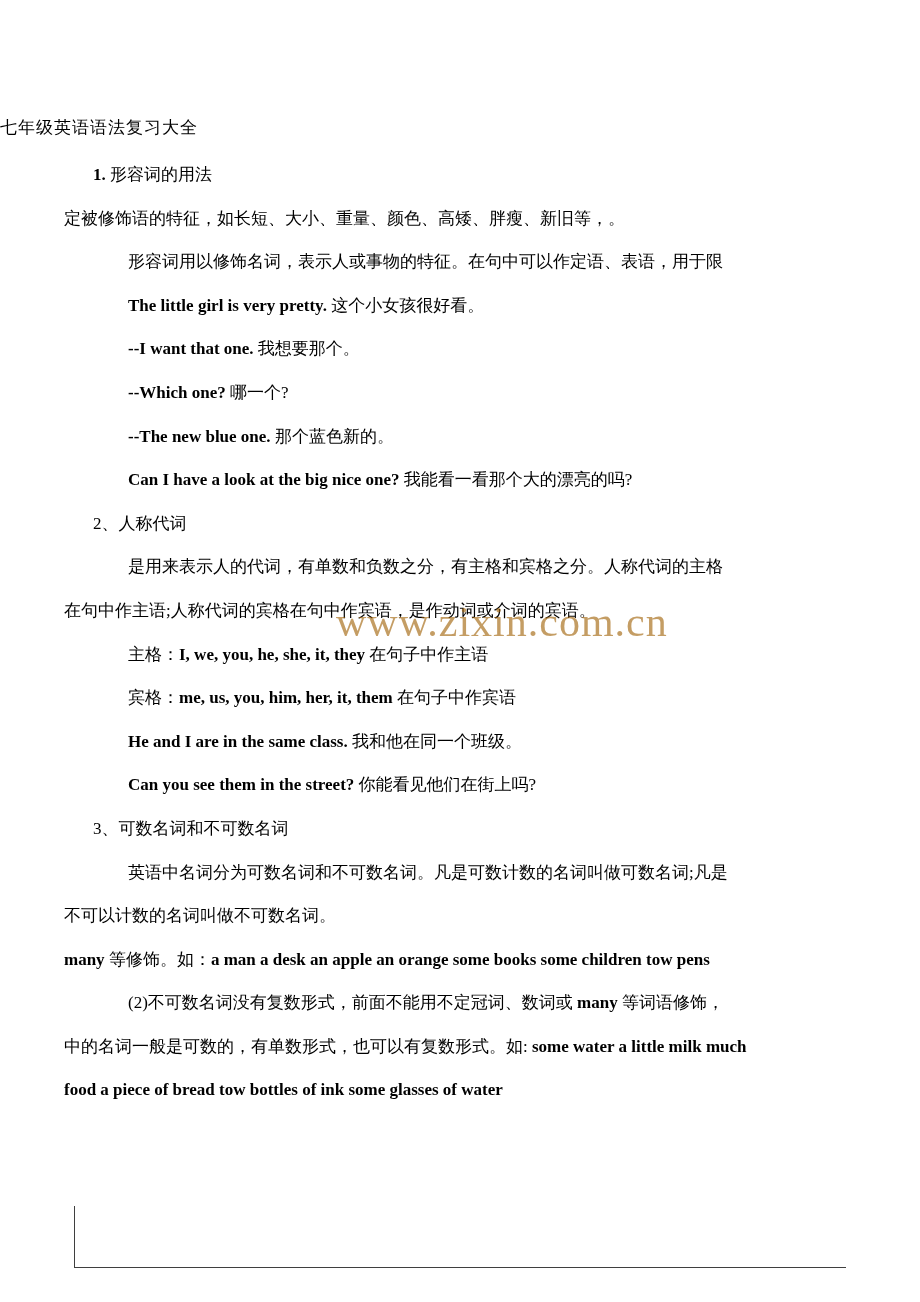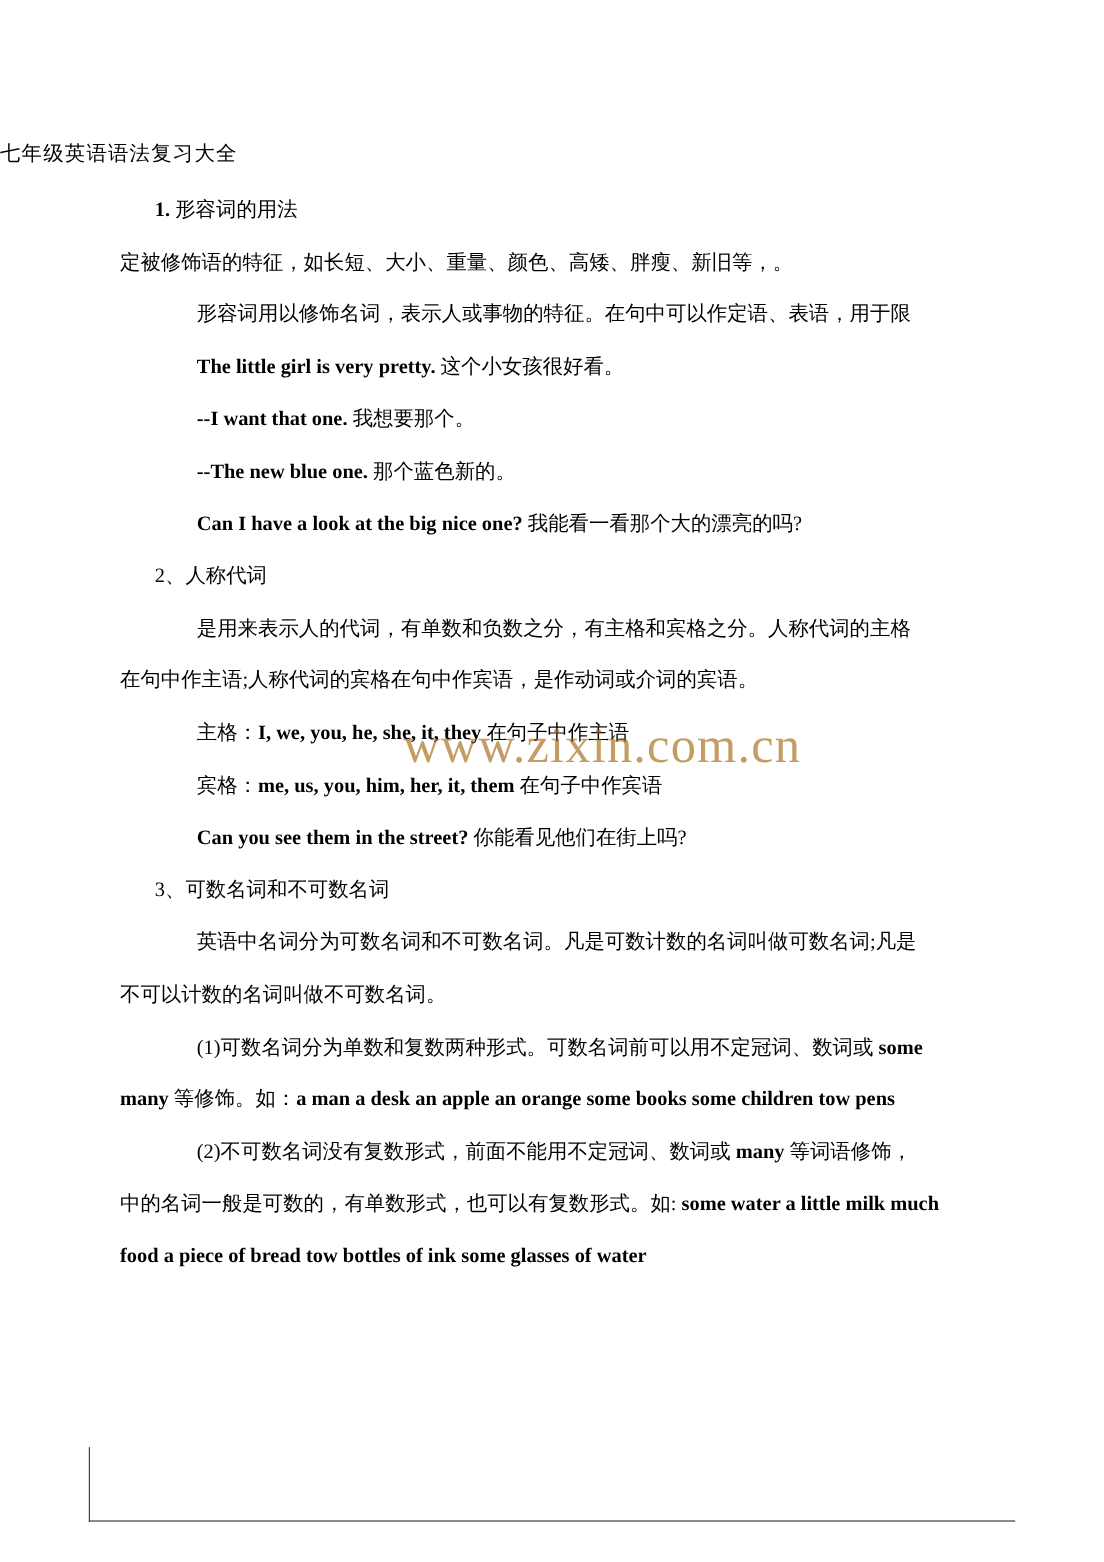"1. 形容词的用法" .body-lines { margin-left: 100px -> 64px }
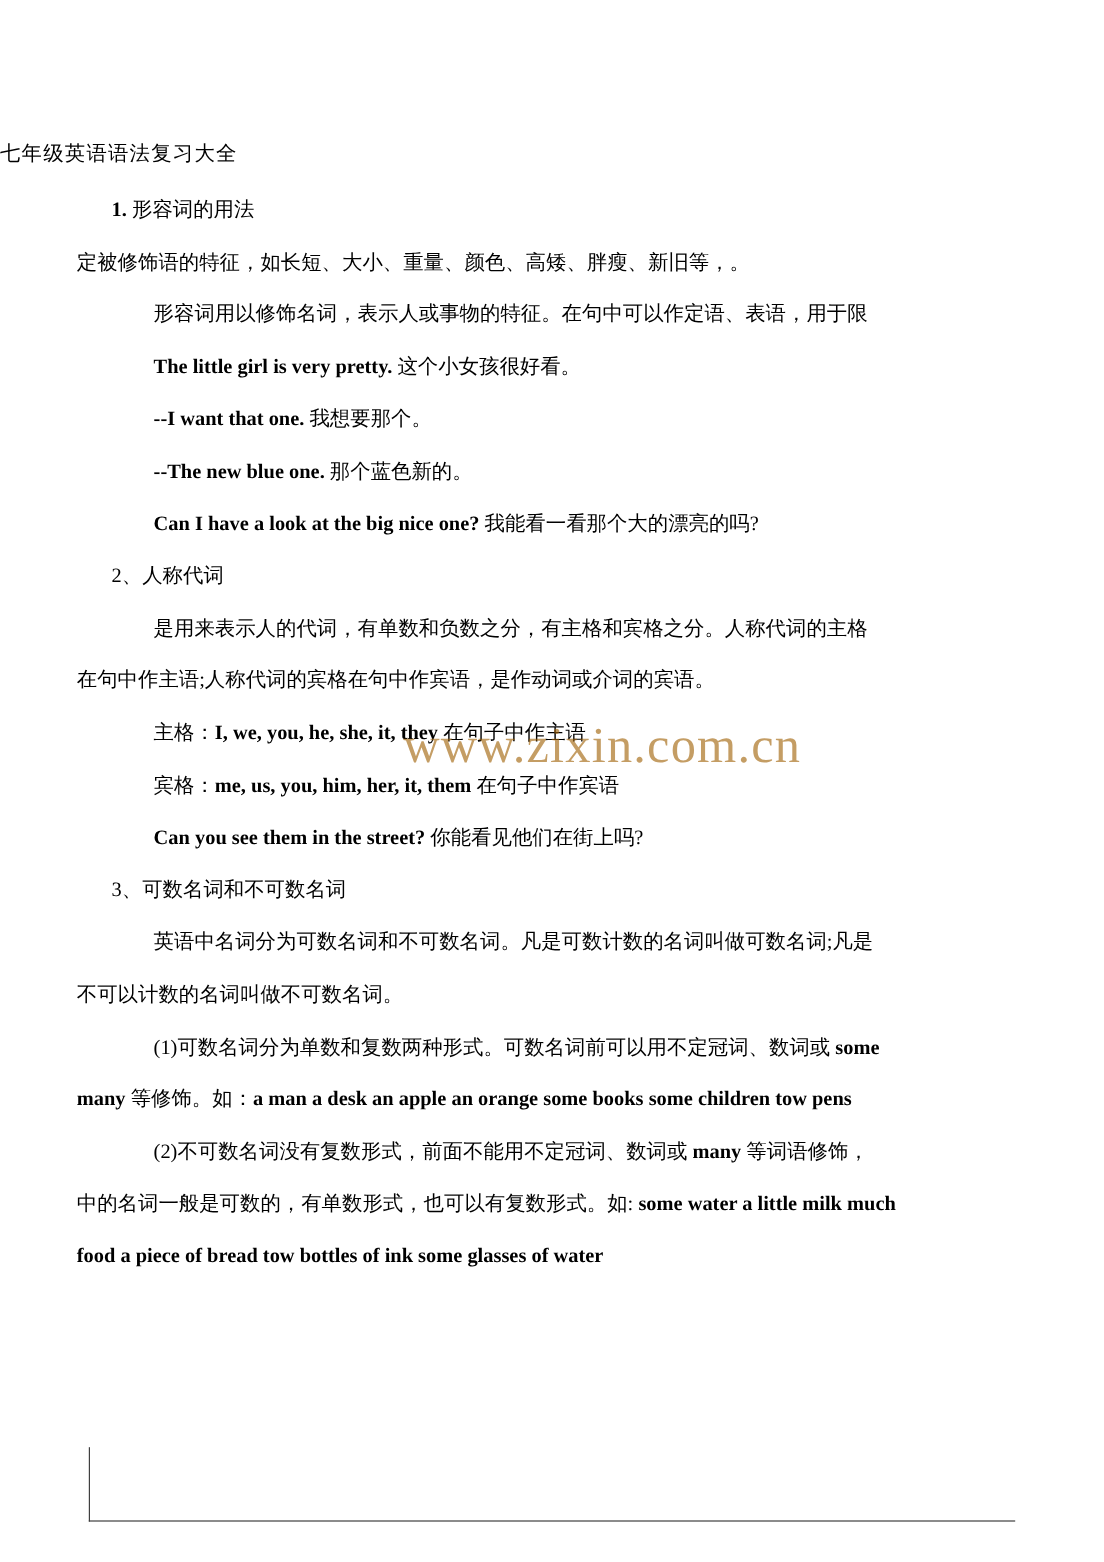"--Which one? 哪一个?" div.doc-line { html: none -> <div><span>--Which one?</span><span> 哪一个?</span></div> }
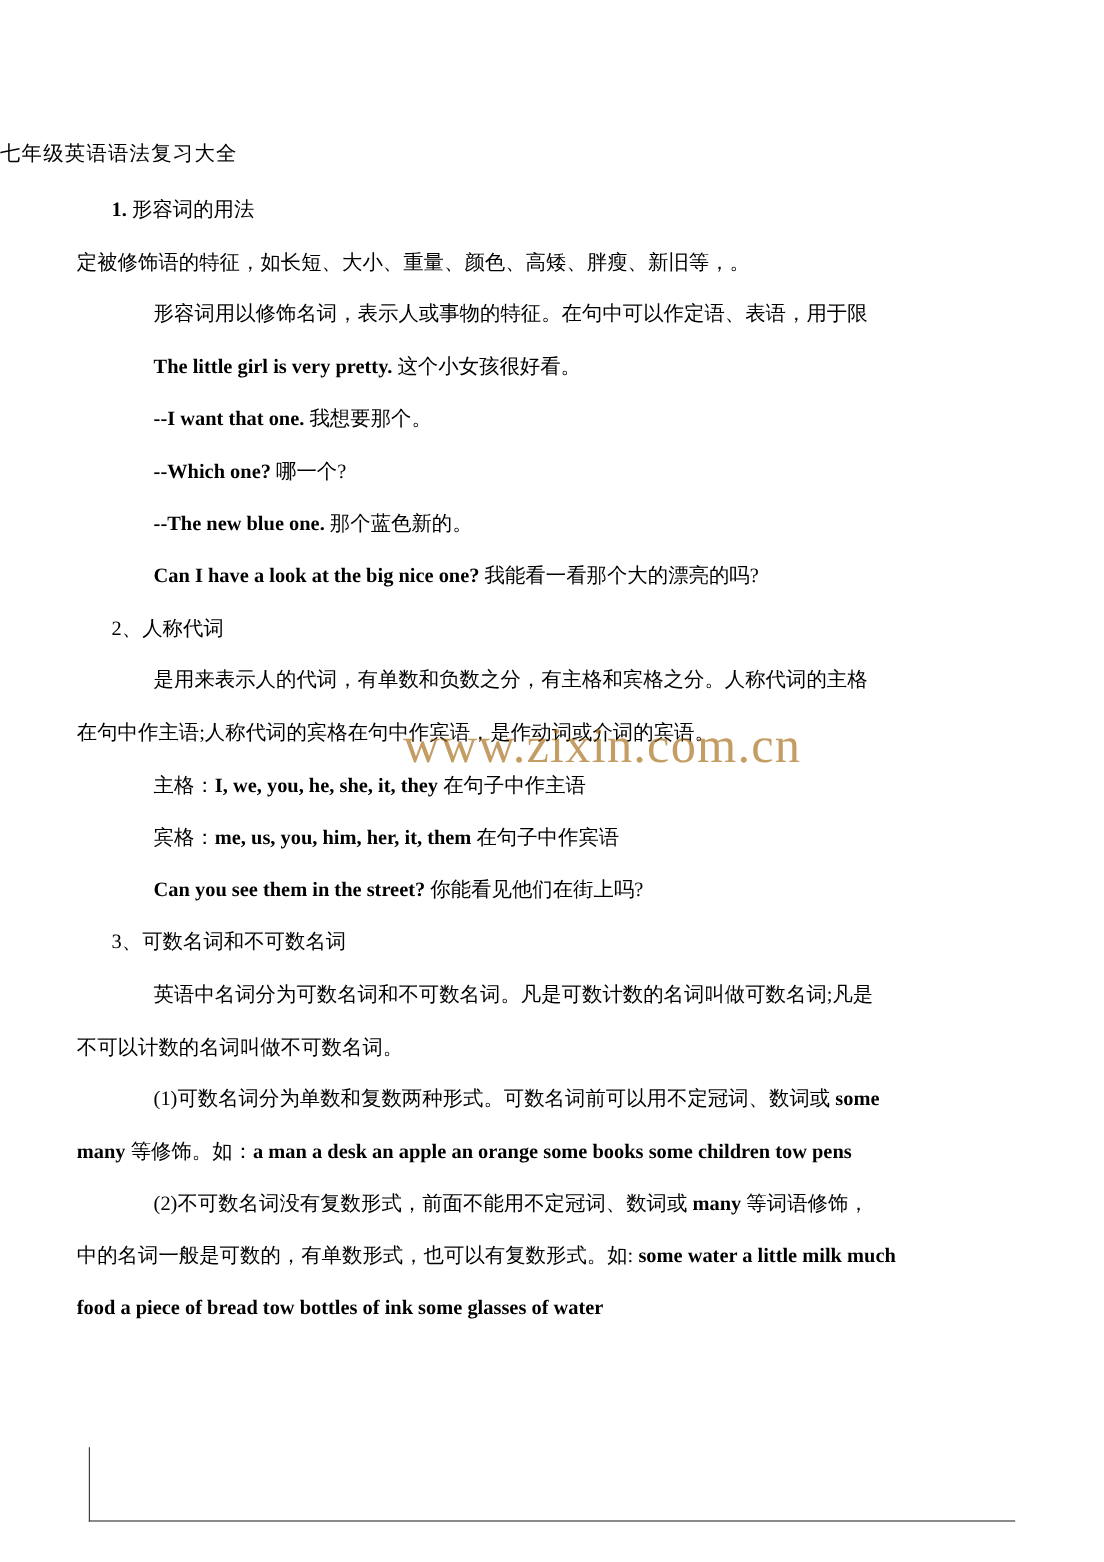"He and I are in" div.doc-line { html: none -> <div><span>He and I are in the same class.</span><span> 我和他在同一个班级。</span></div> }
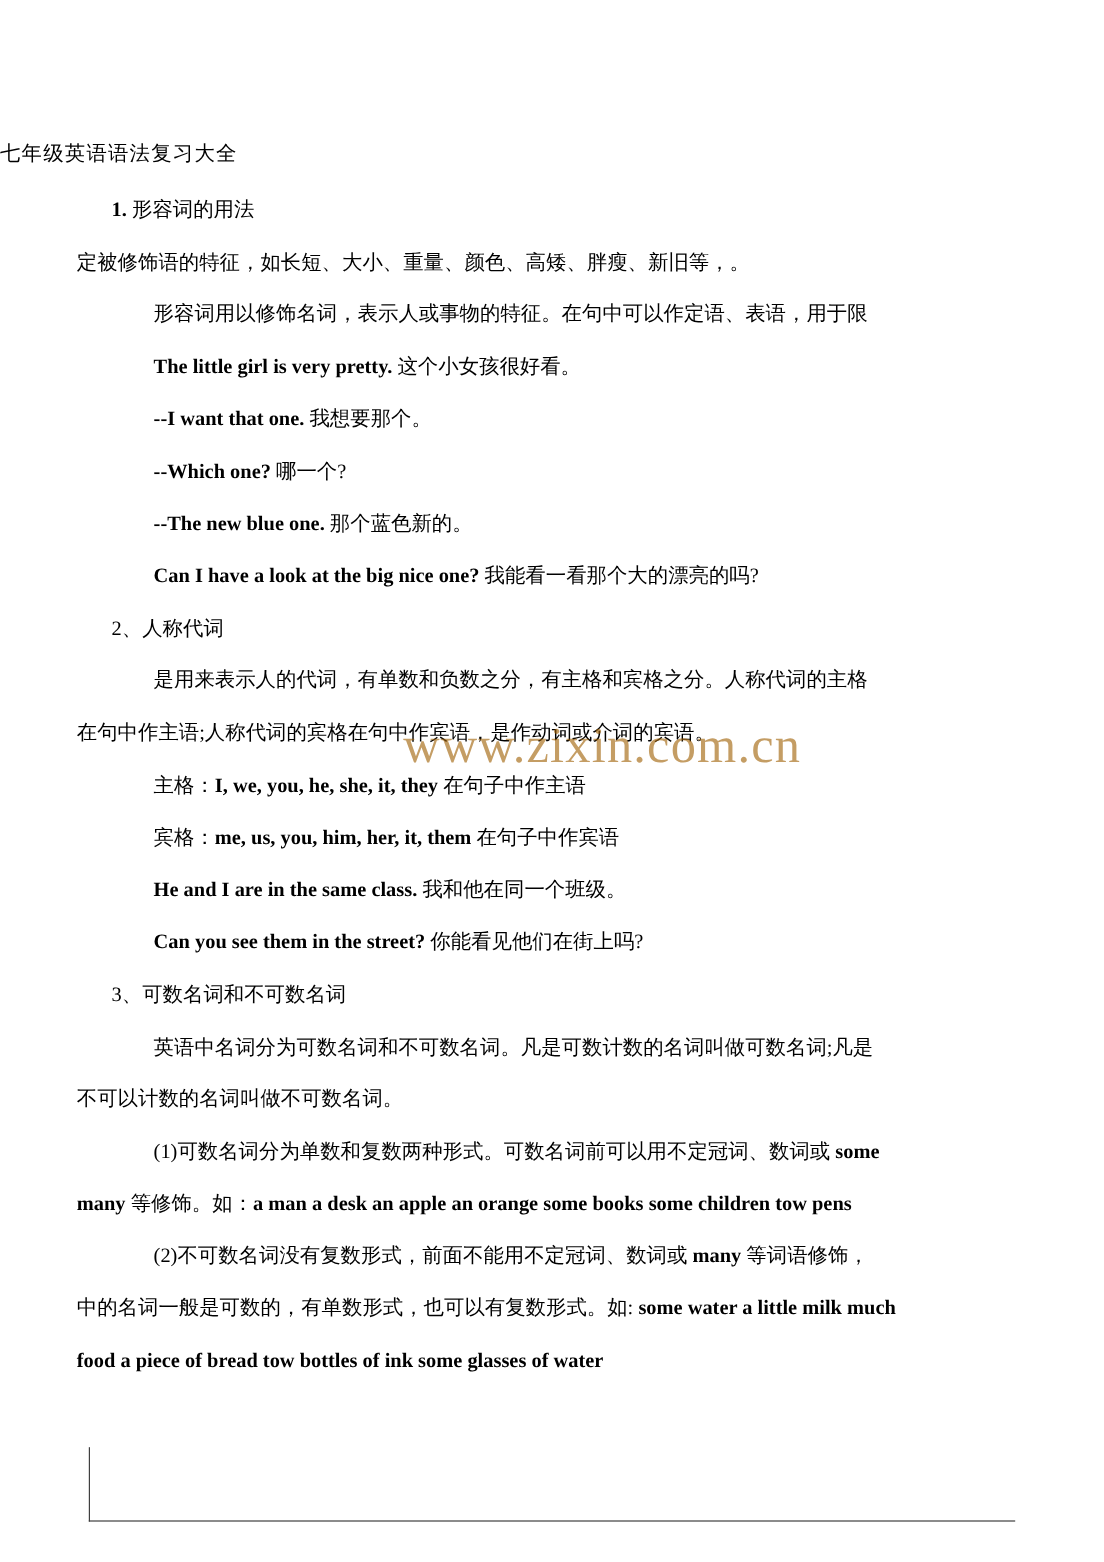"(1)可数名词分为单数和复数两种形式。可数名词前可以用不定冠词、数词或 some" div.doc-line { html: <div><span>(1)可数名词分为单数和复数两种形式。可数名词前可以用不定冠词、数词或 </span><span>some</span></div> -> none }
